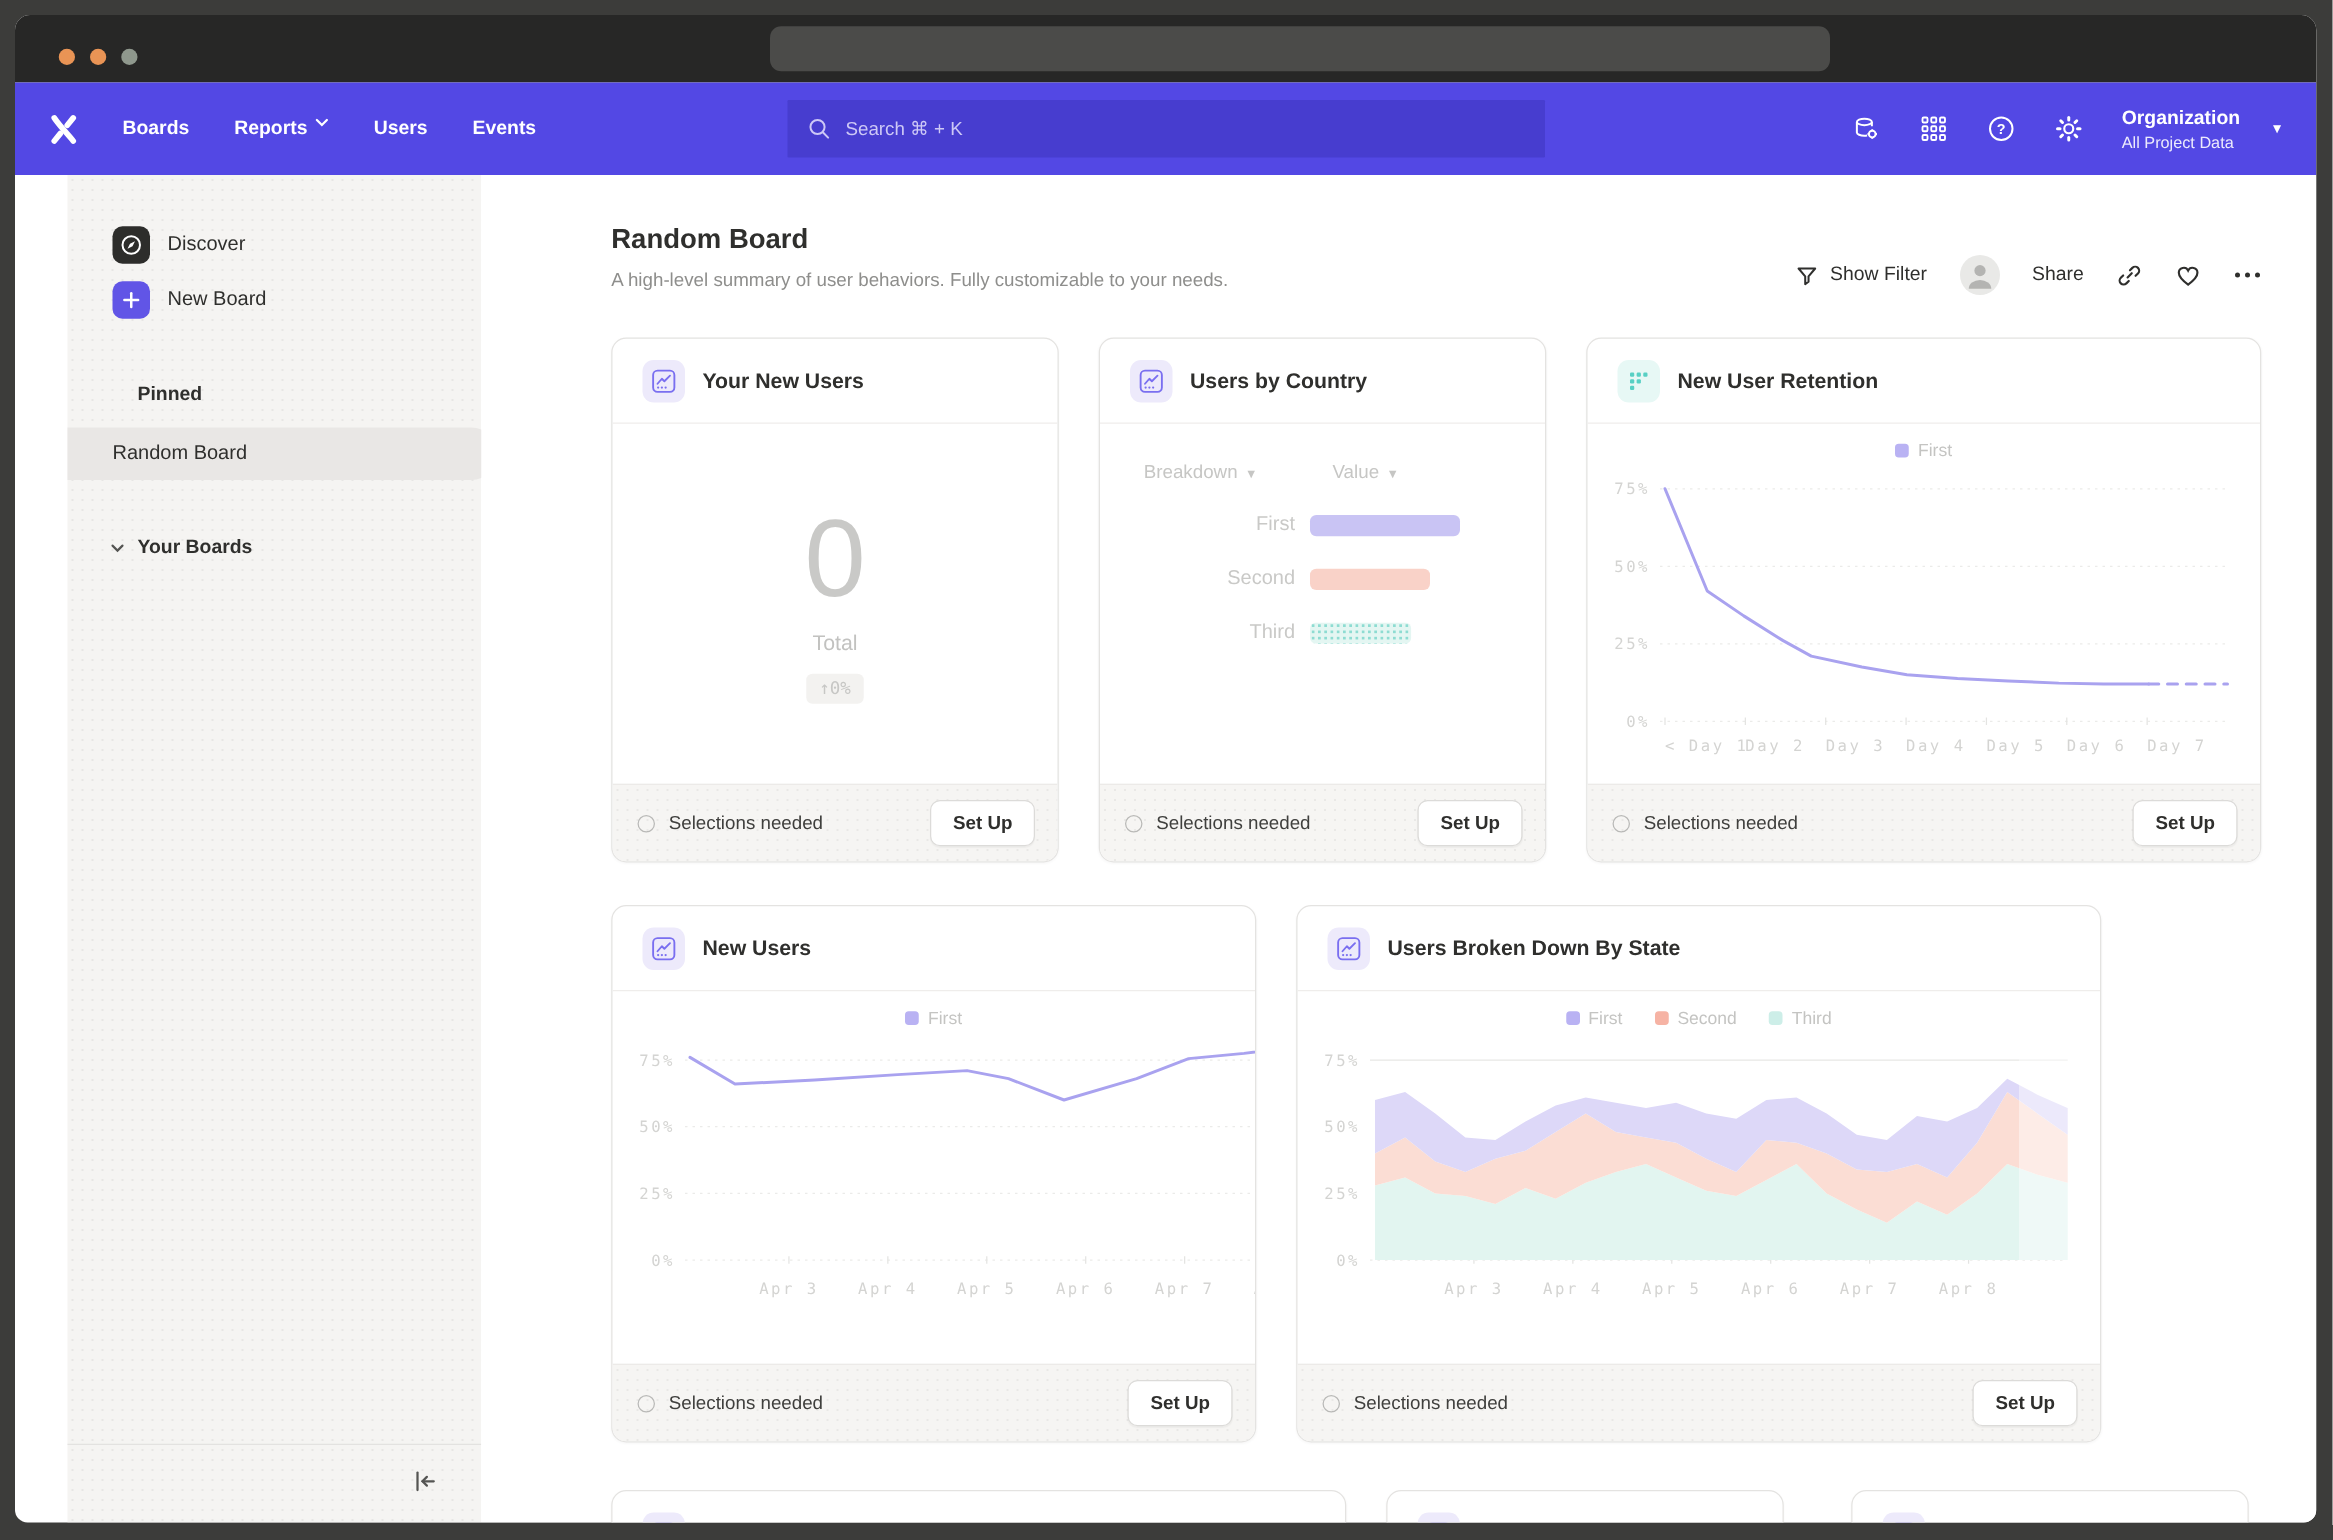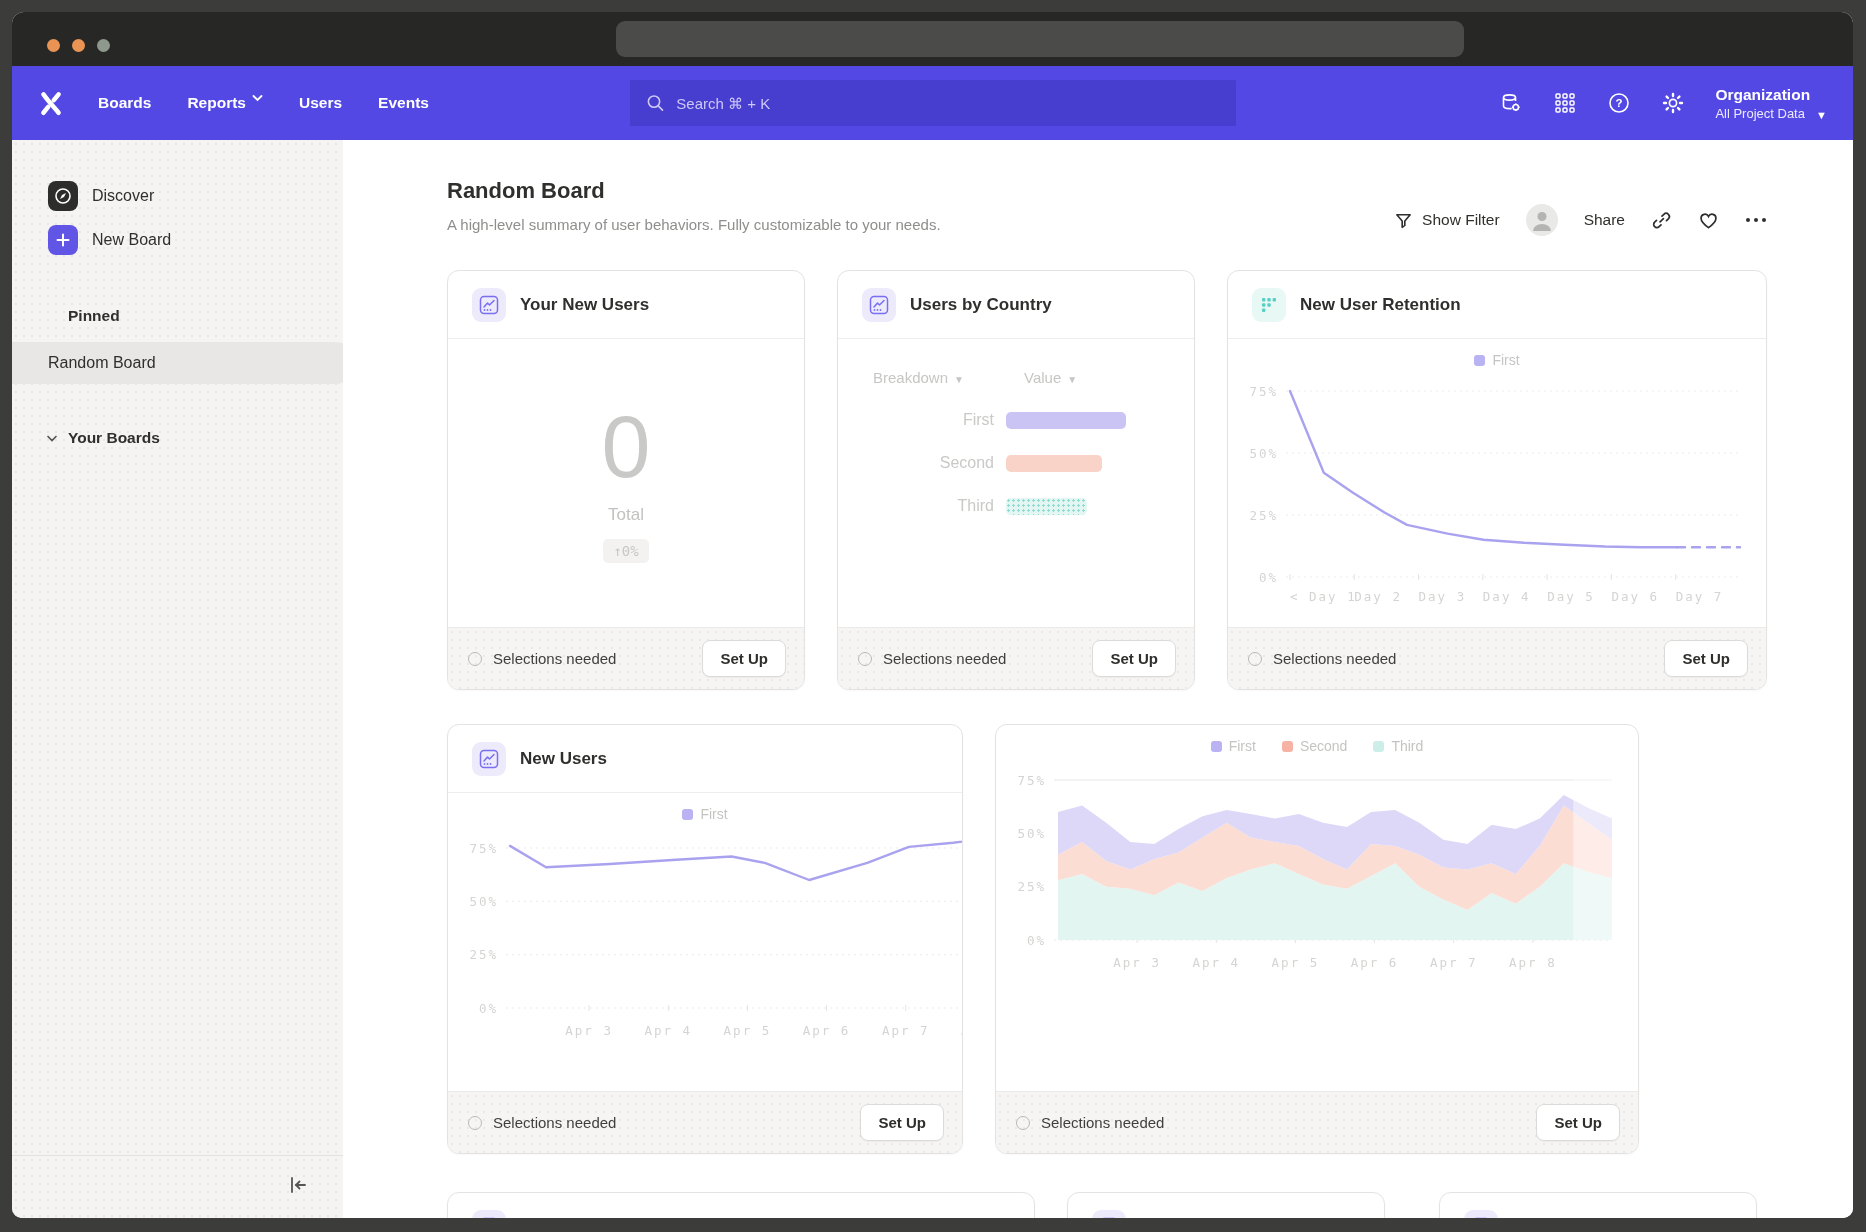"Organization" .org { align-items: flex-end -> center; gap: 6px -> 24px }
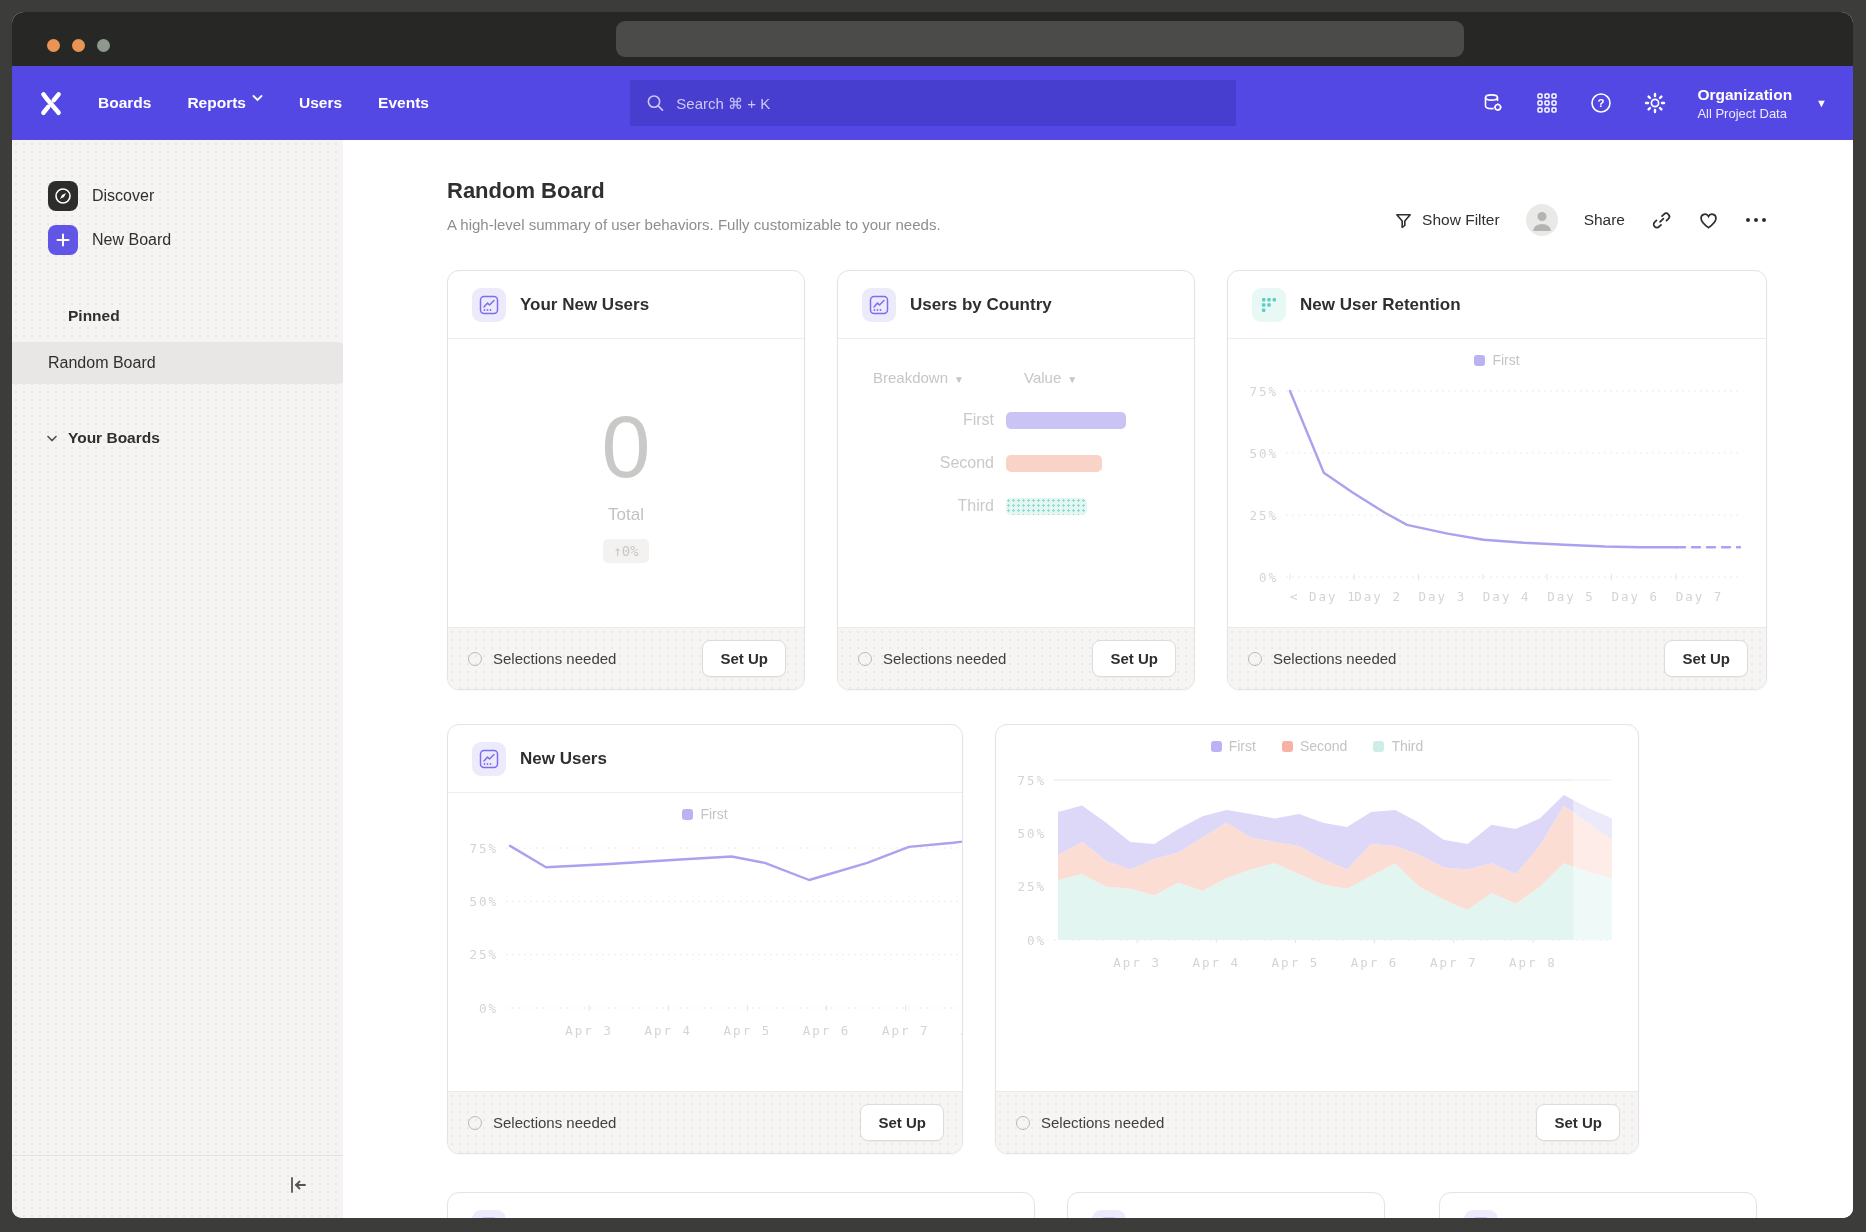"Discover" .app-body { padding-left: none -> 42px }
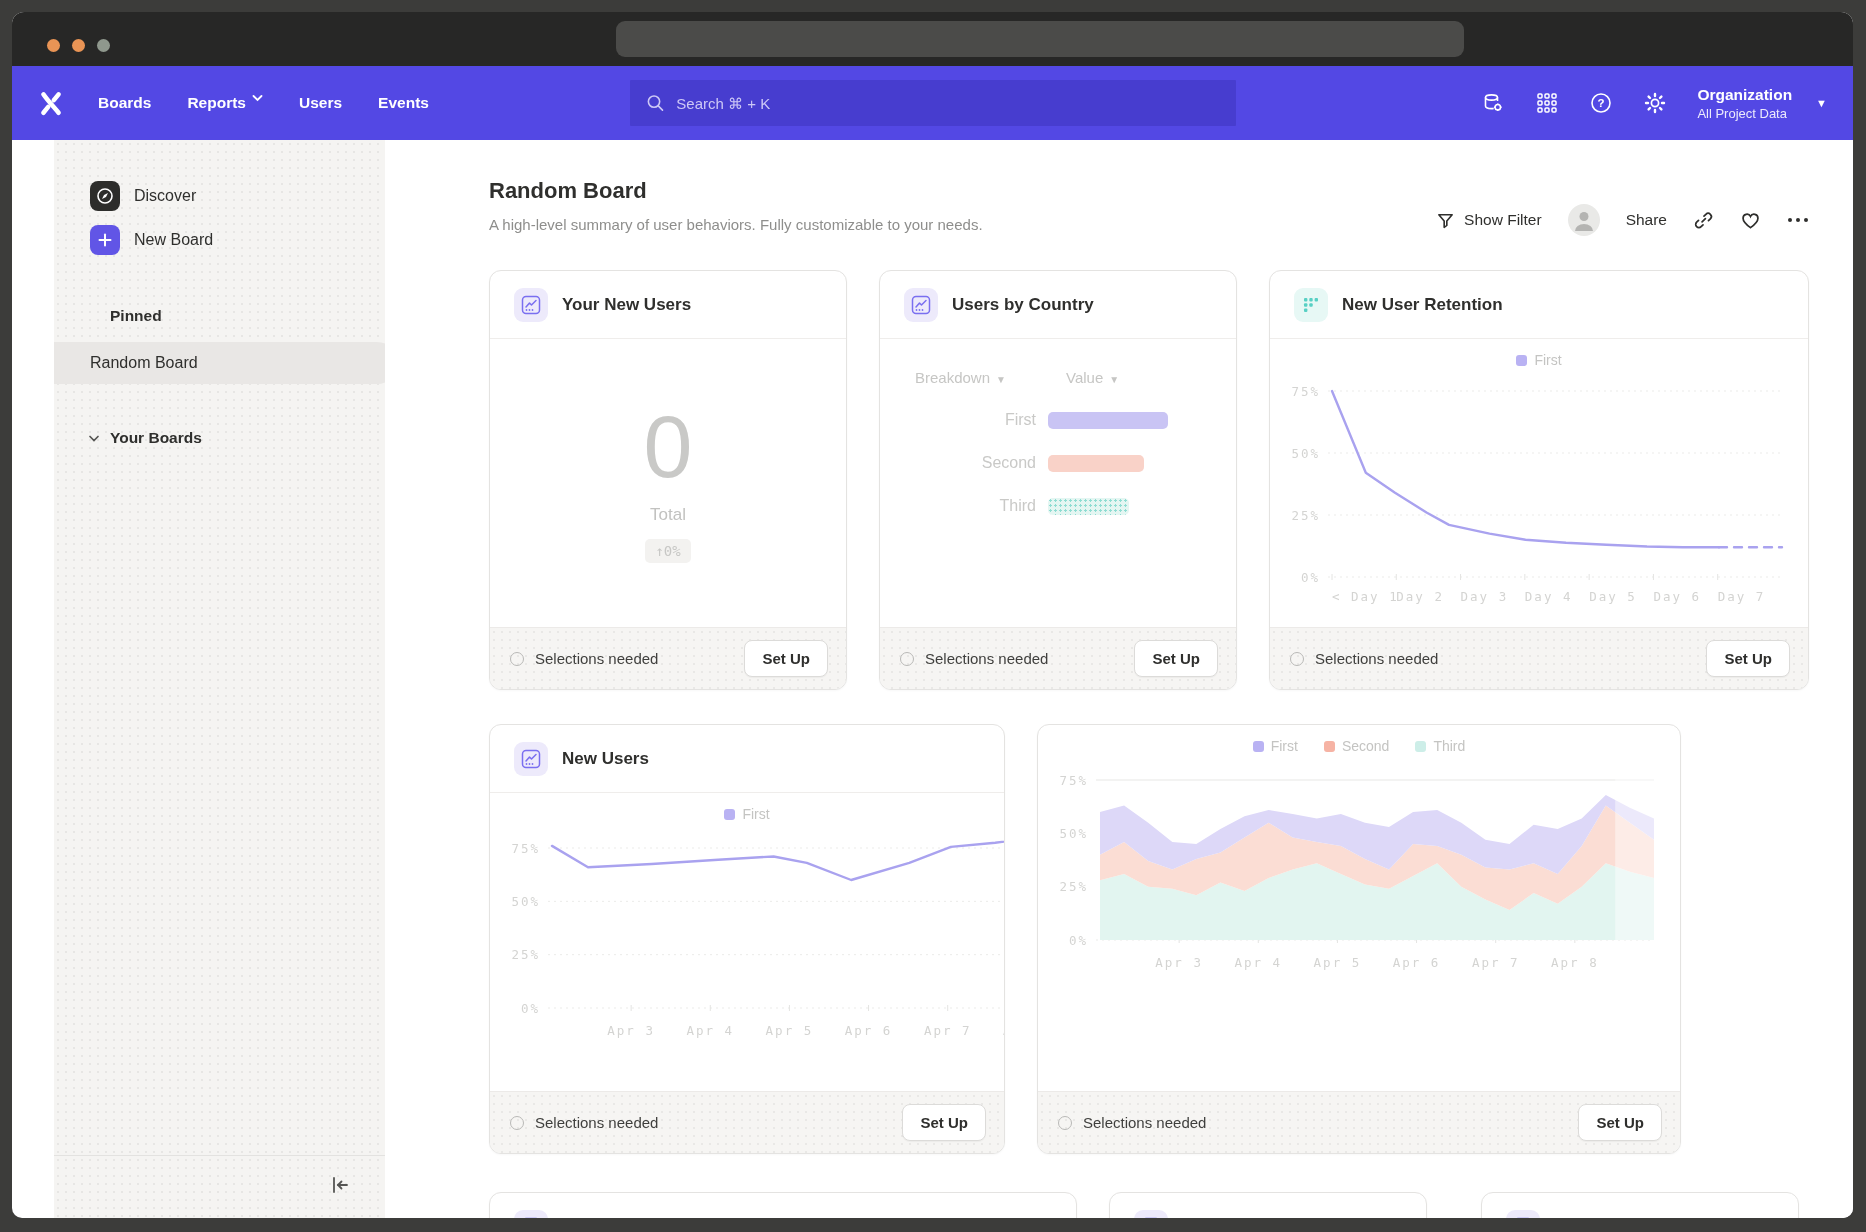"Users Broken Down By State" div.card-head { html: none -> <div> <span> <svg> <rect></rect> <polyline></polyline> <g> <circle></circle> <circle></circle> <circle></circle> </g> </svg> </span> <span>Users Broken Down By State</span> </div> }
